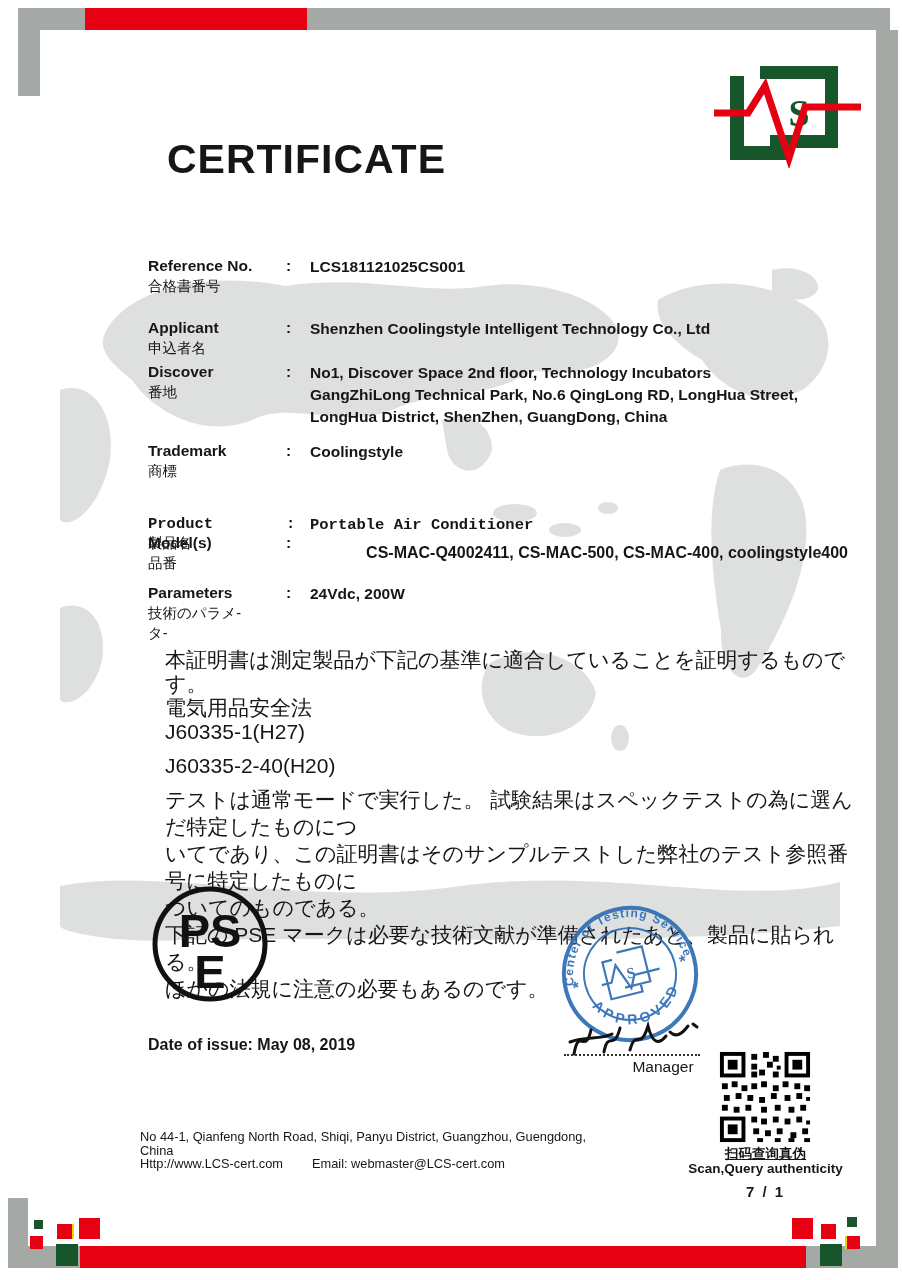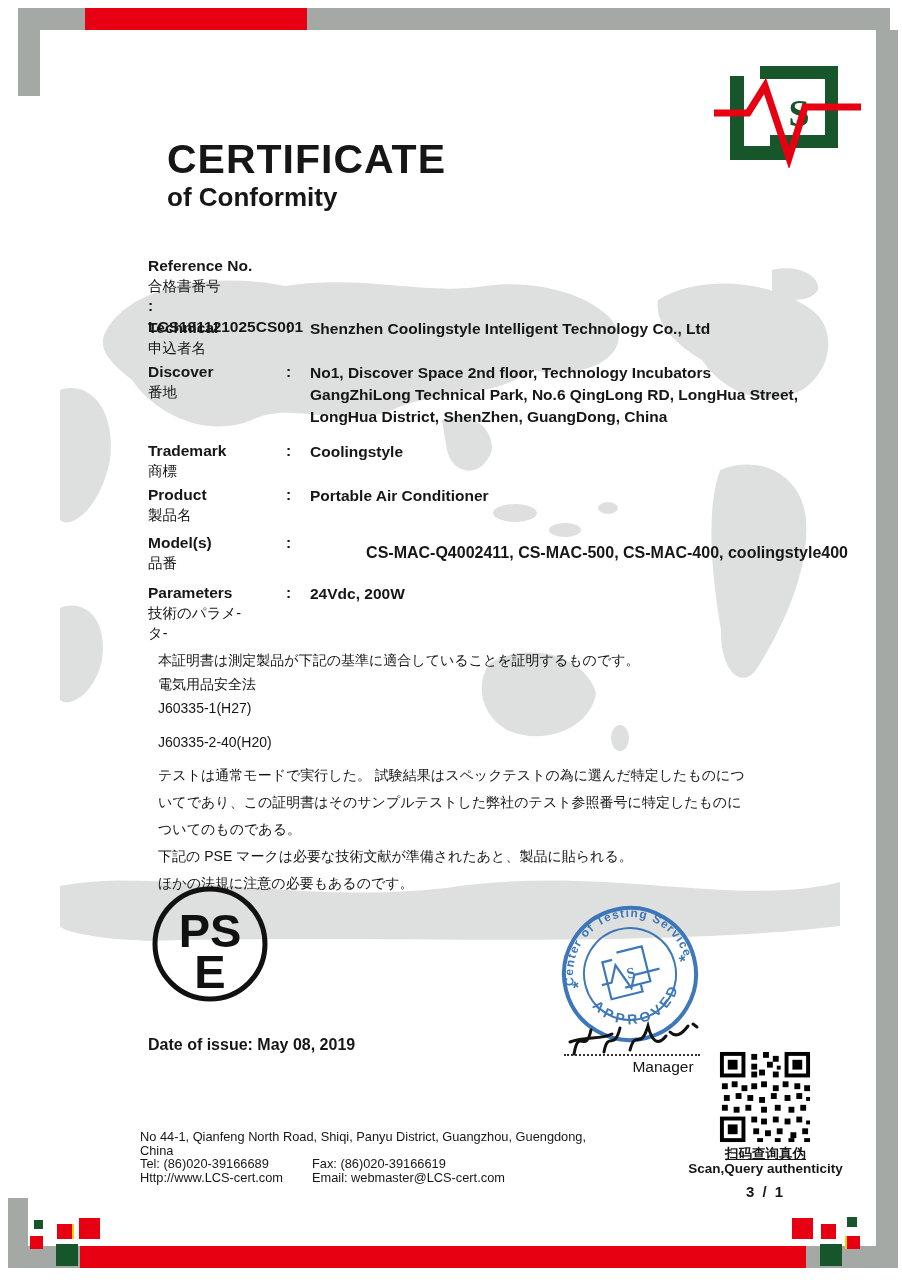"of Conformity" div.t2 { html: <div>of Conformity</div> -> none }
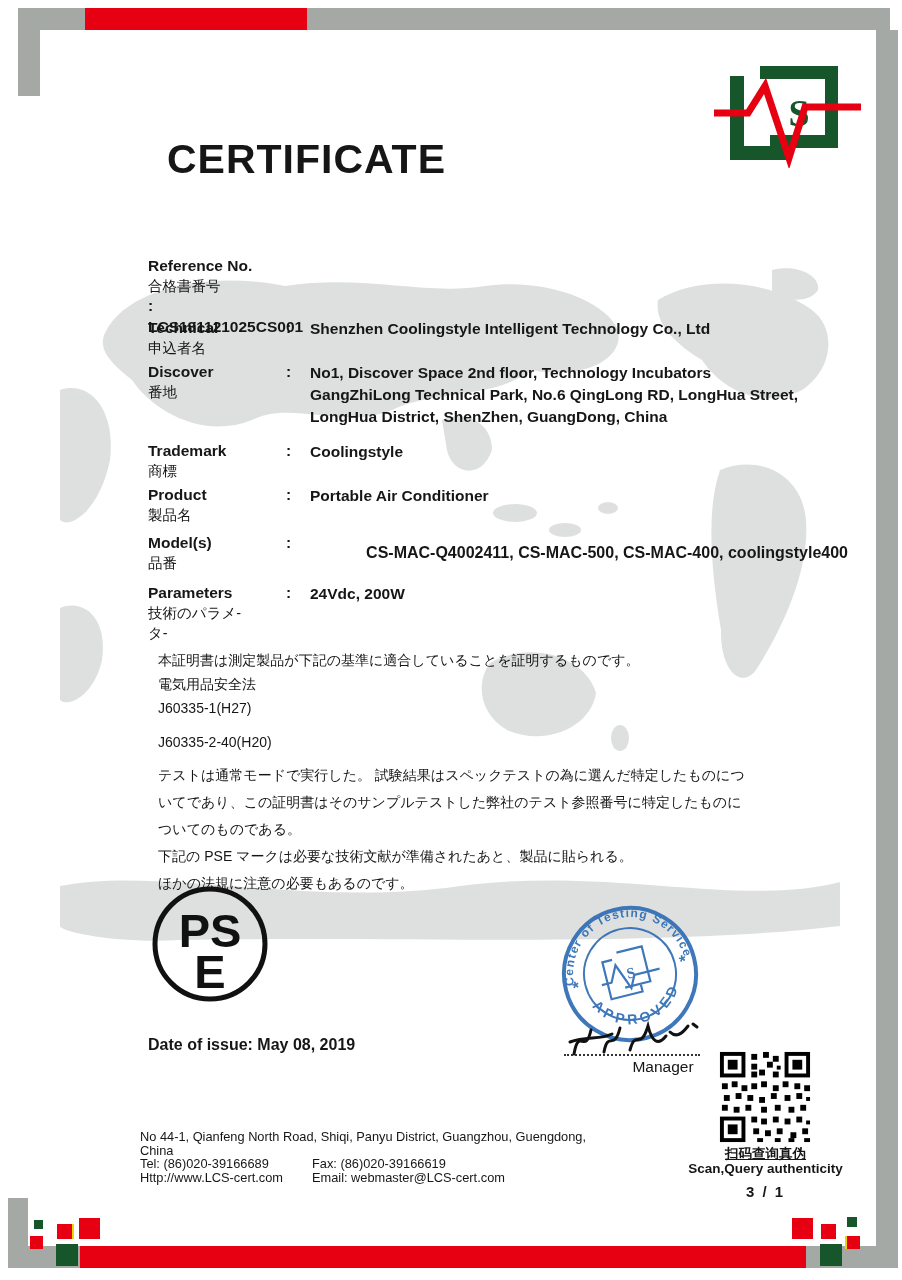"Reference No." div.frow { flex-direction: column -> none }
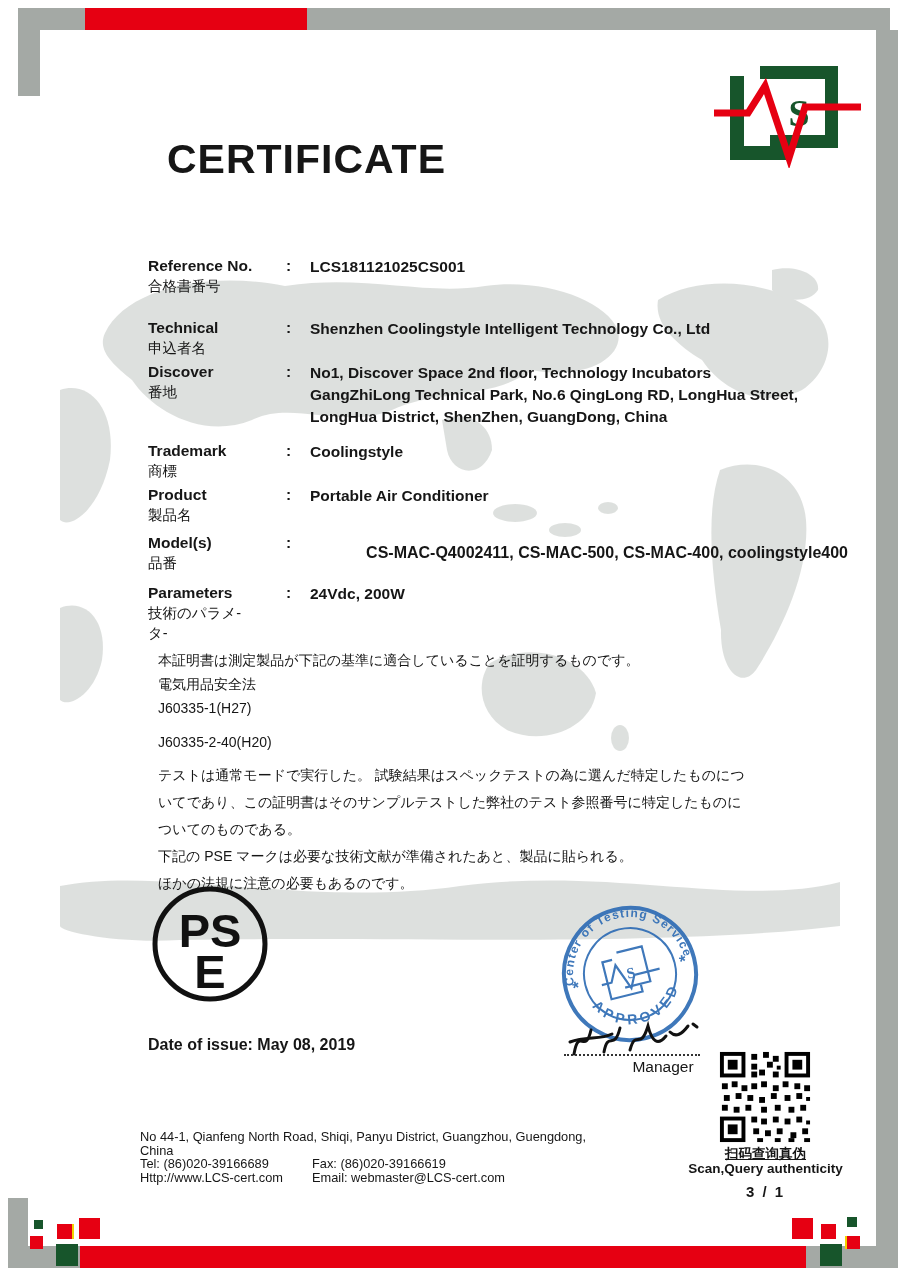"Technical" div.en { text: Technical -> Applicant }
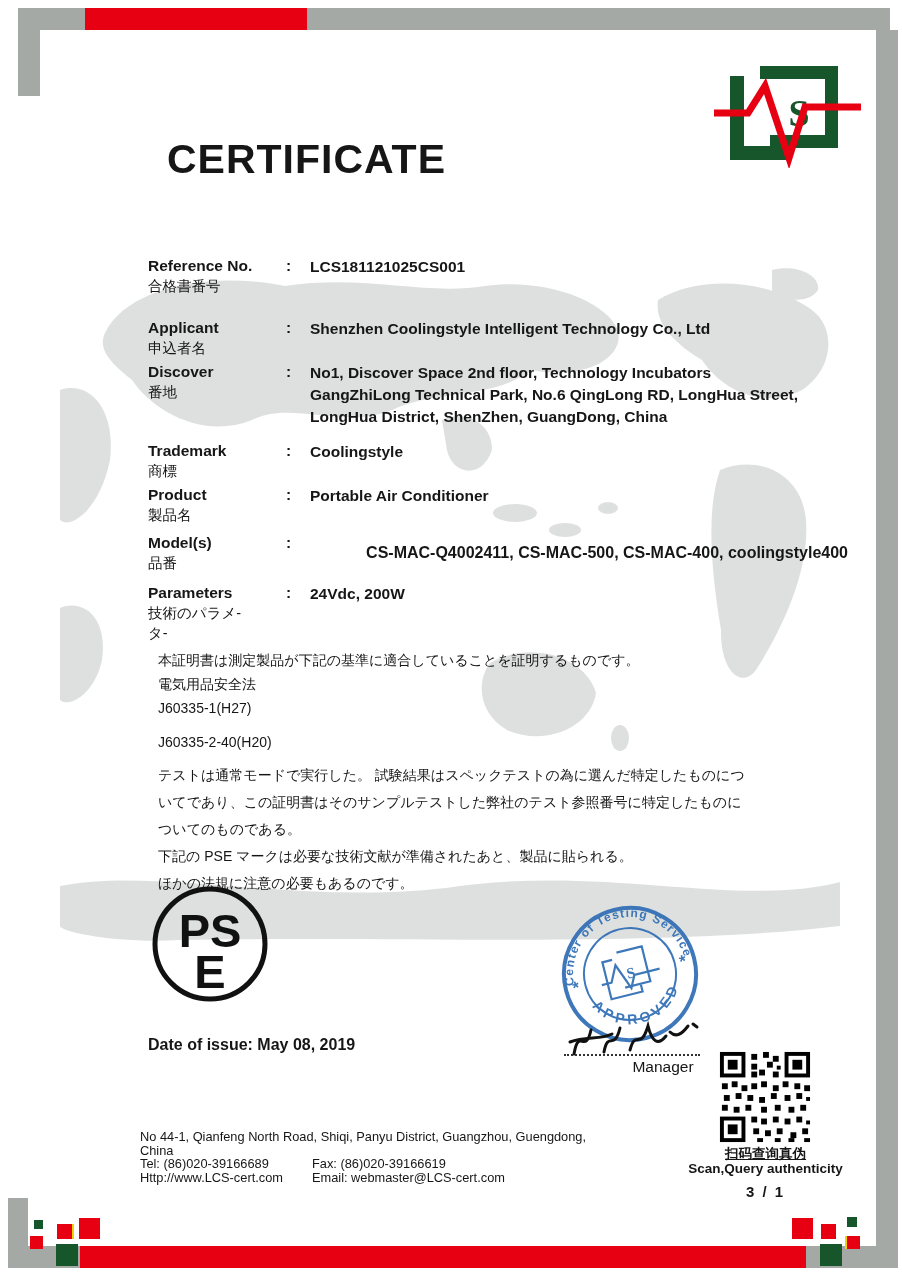"Product" div.frow { font-family: none -> Liberation Mono, monospace; top: 485px -> 514px }
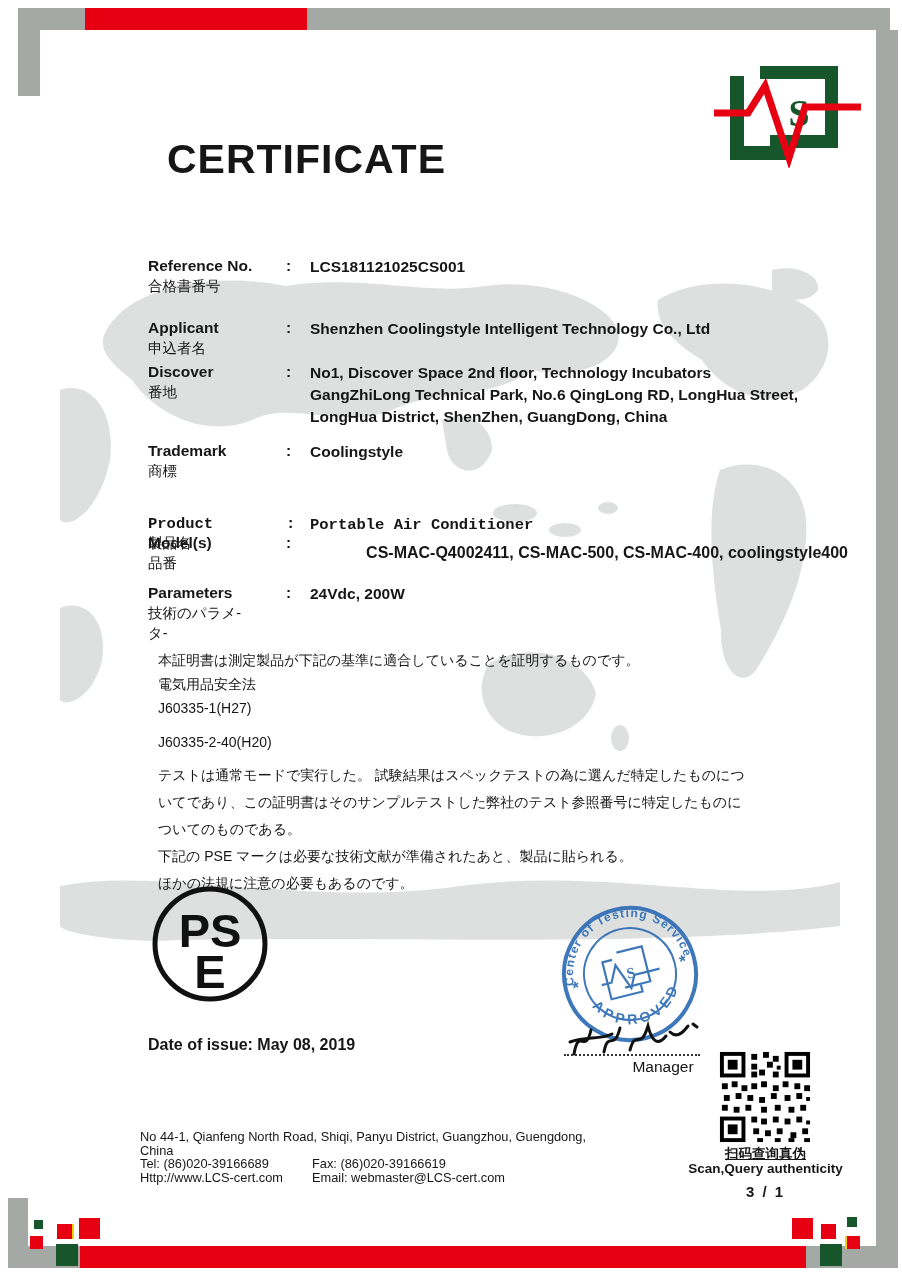"本証明書は測定製品が下記の基準に適合していることを証明するものです。" #statements { font-size: 14px -> 21px; left: 158px -> 165px }
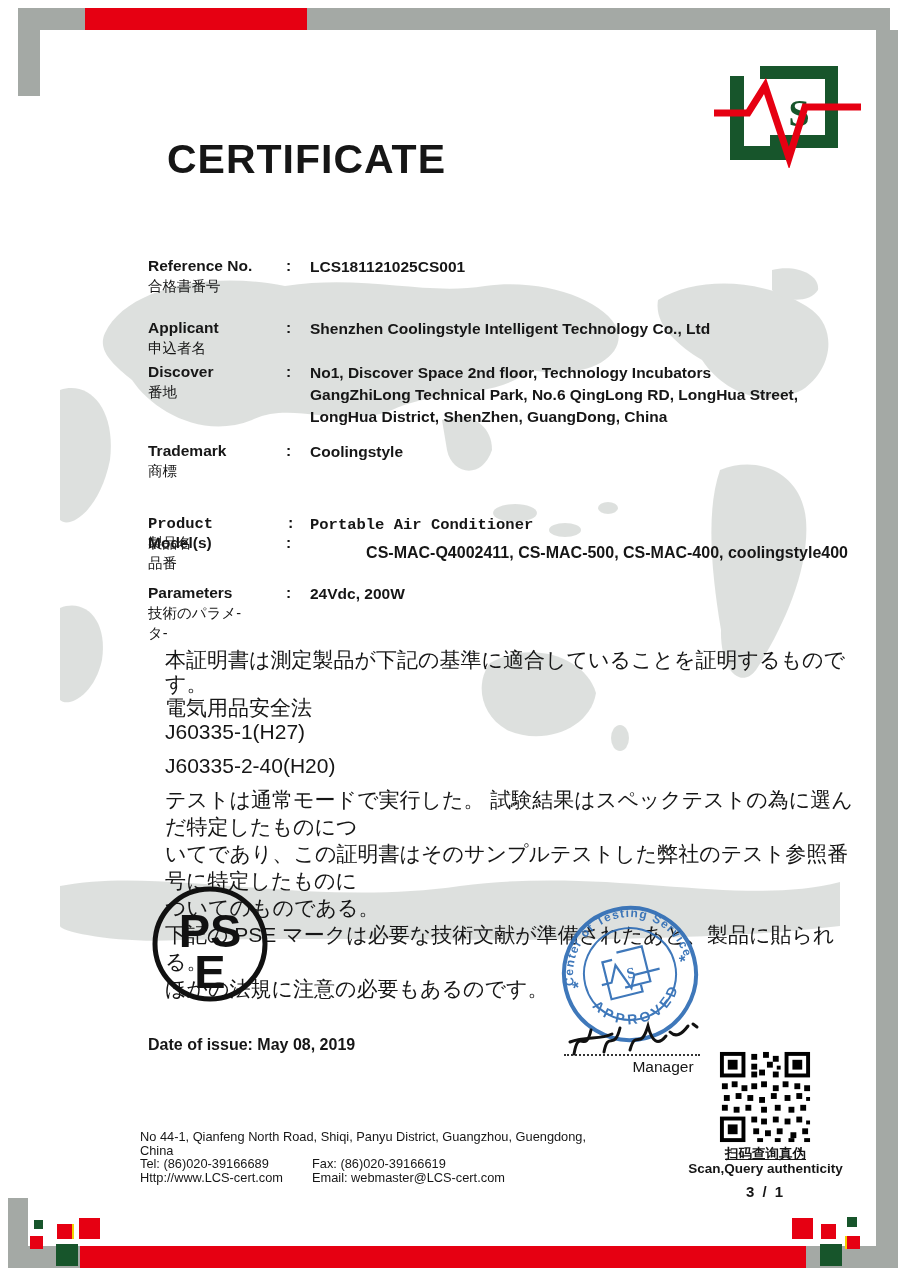"Tel: (86)020-39166689" div.row { html: <div> <div>Tel: (86)020-39166689</div> <div>Fax: (86)020-39166619</div> </div> -> none }
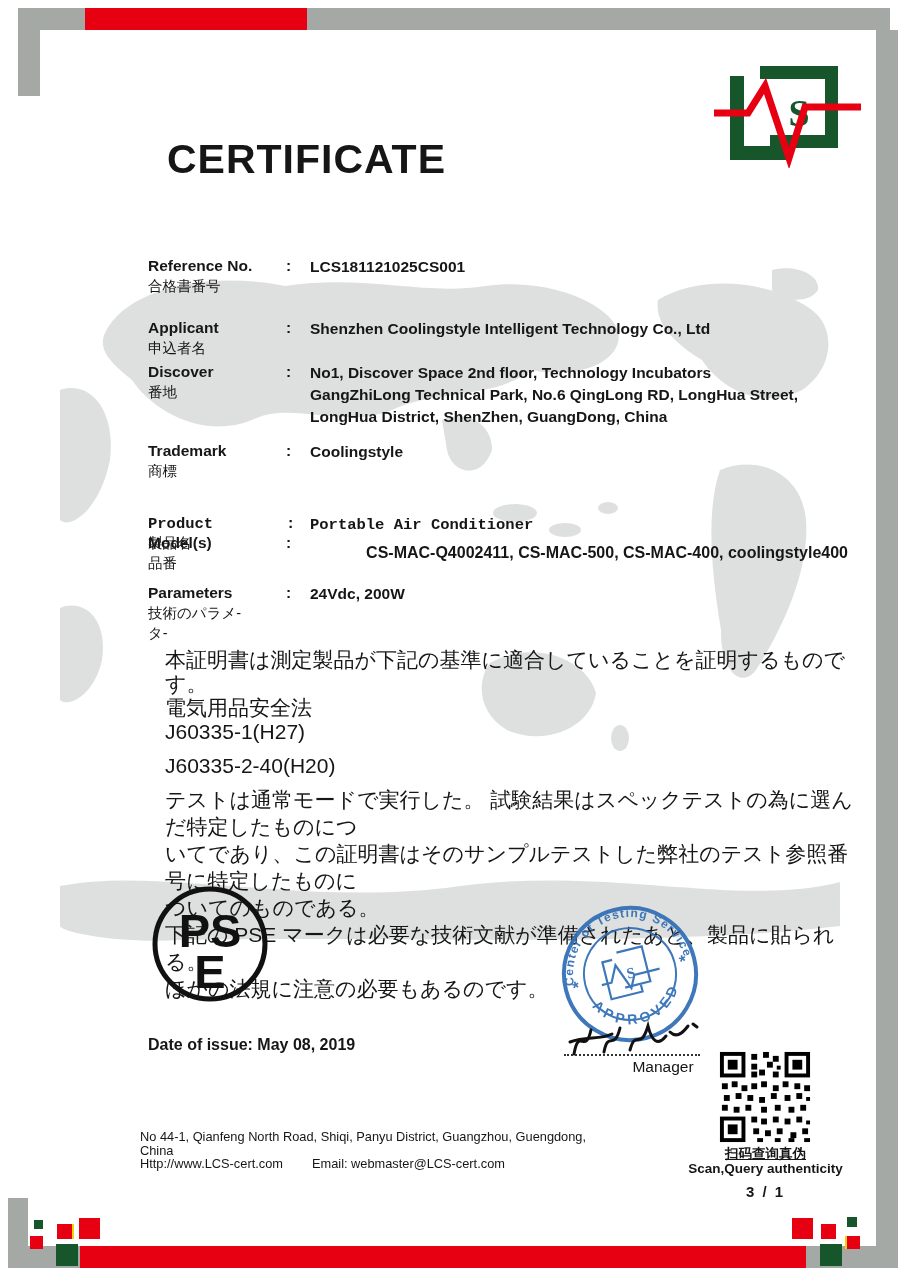"3 / 1" div.pg { text: 3 -> 7 }
